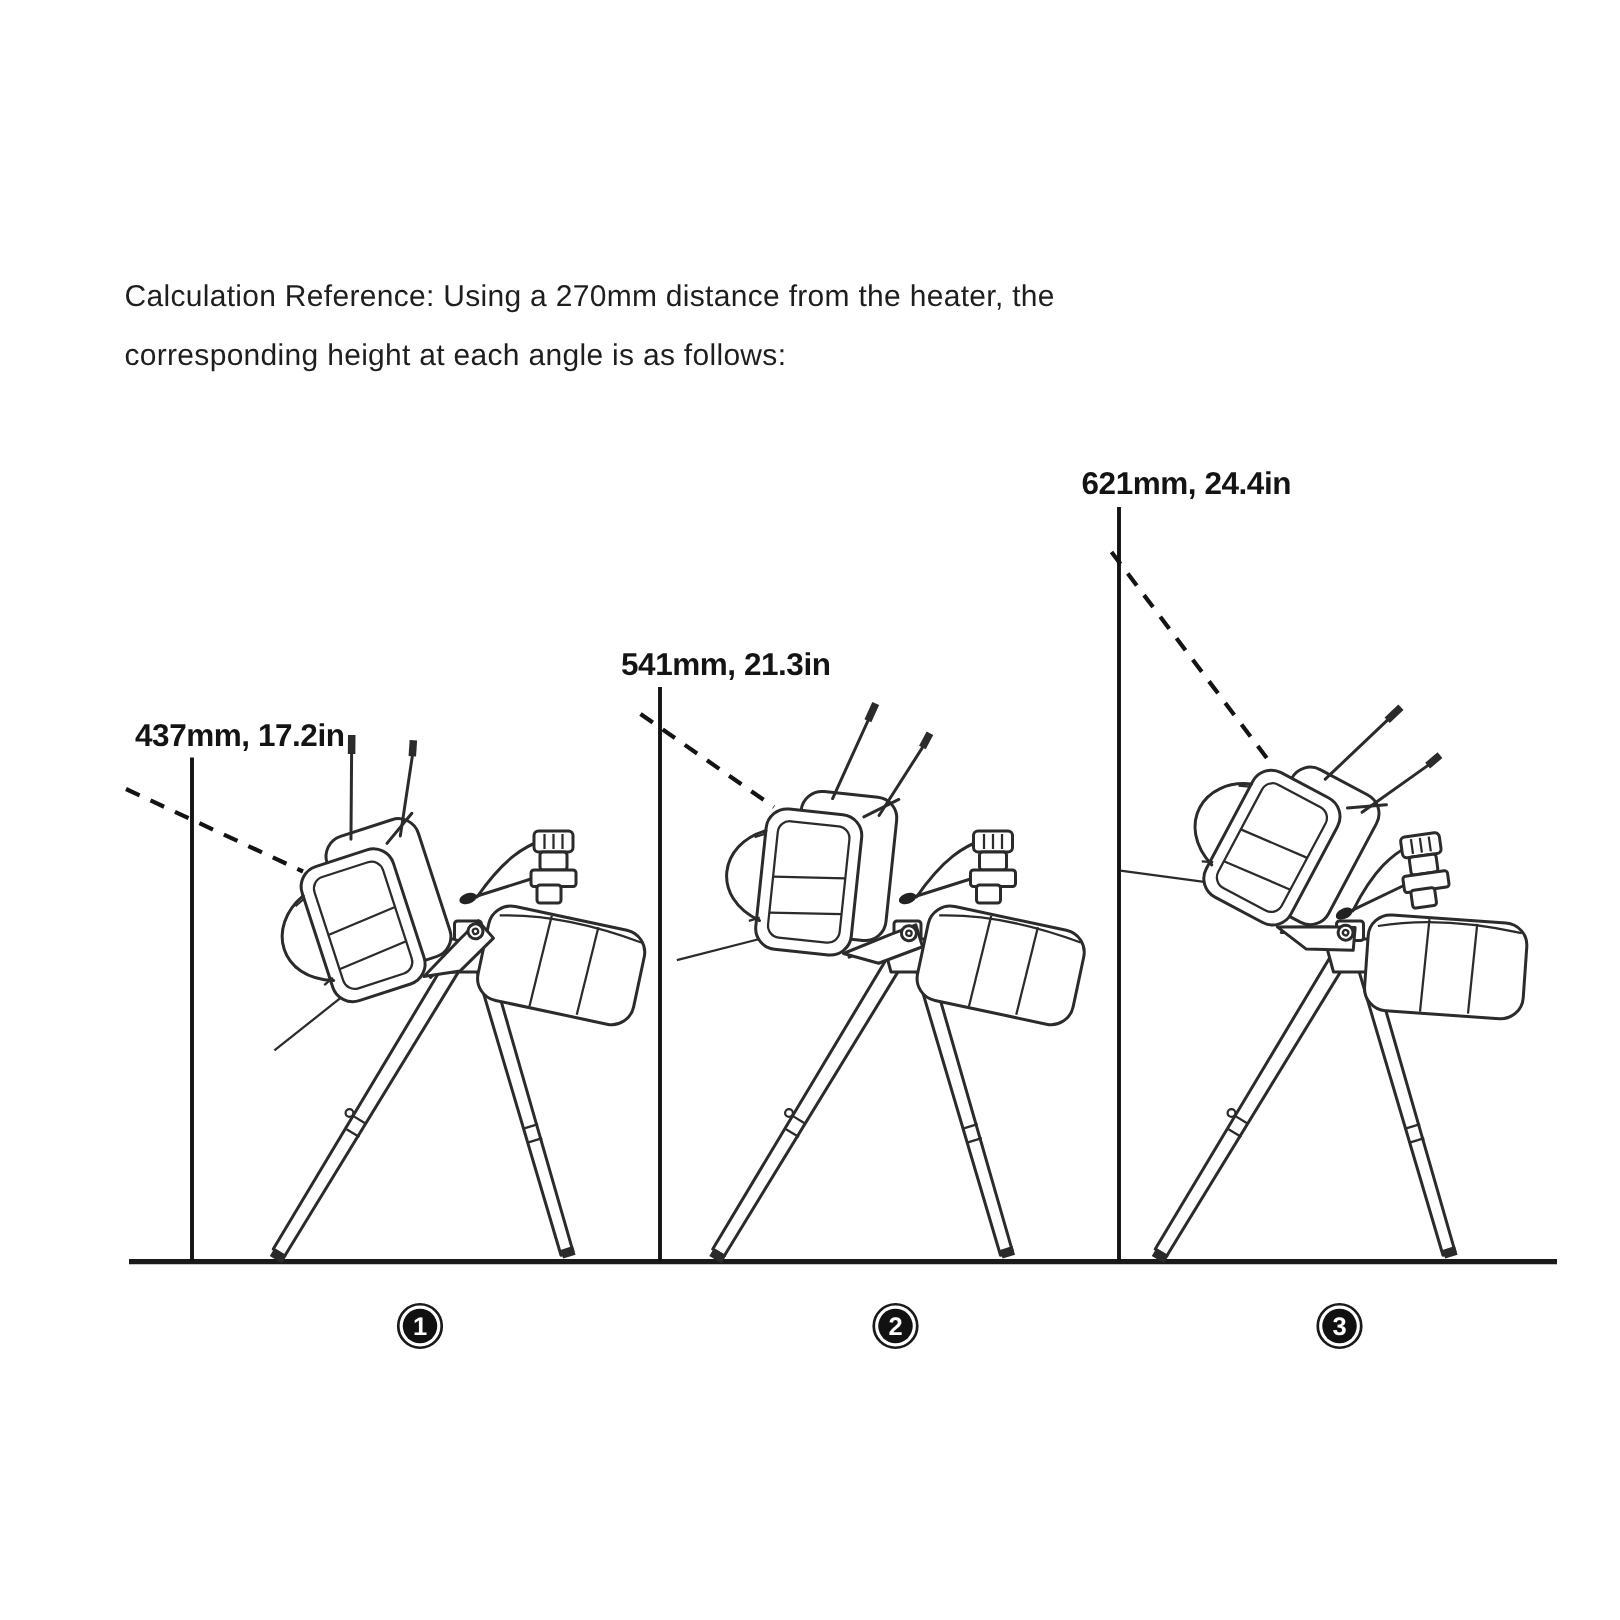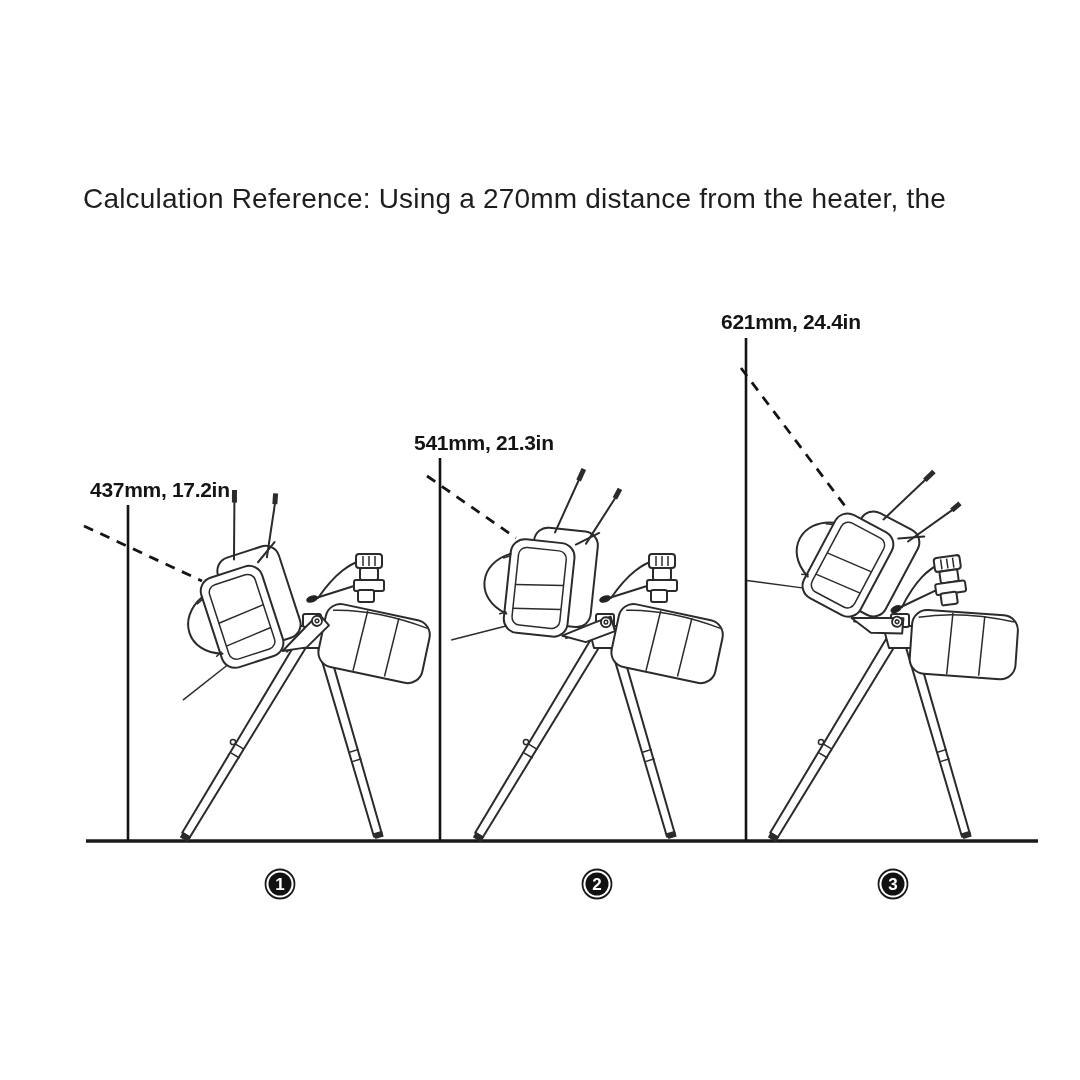"Calculation Reference: Using a 270mm" .intro { font-size: 28px -> 20px }
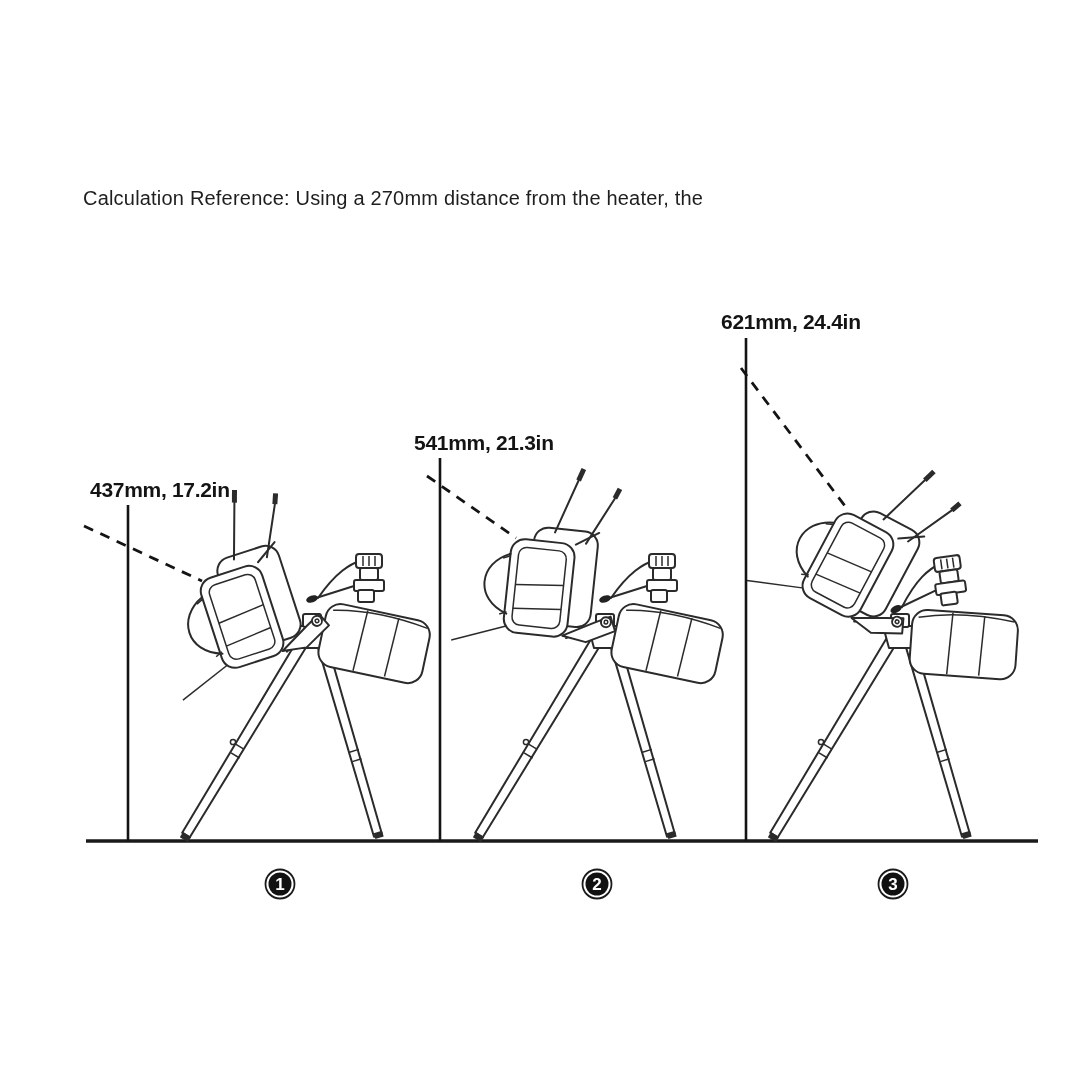"corresponding height at each angle" div { html: none -> <div>corresponding height at each angle is as follows:</div> }
